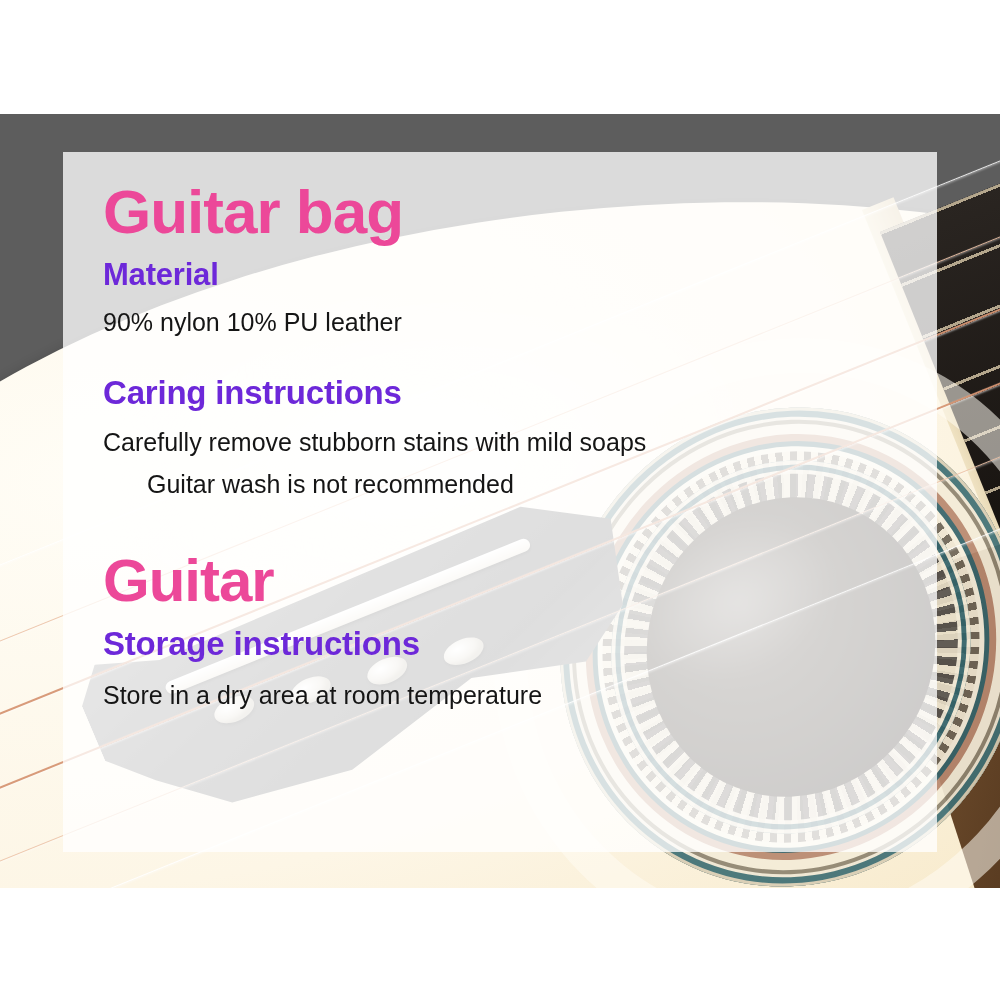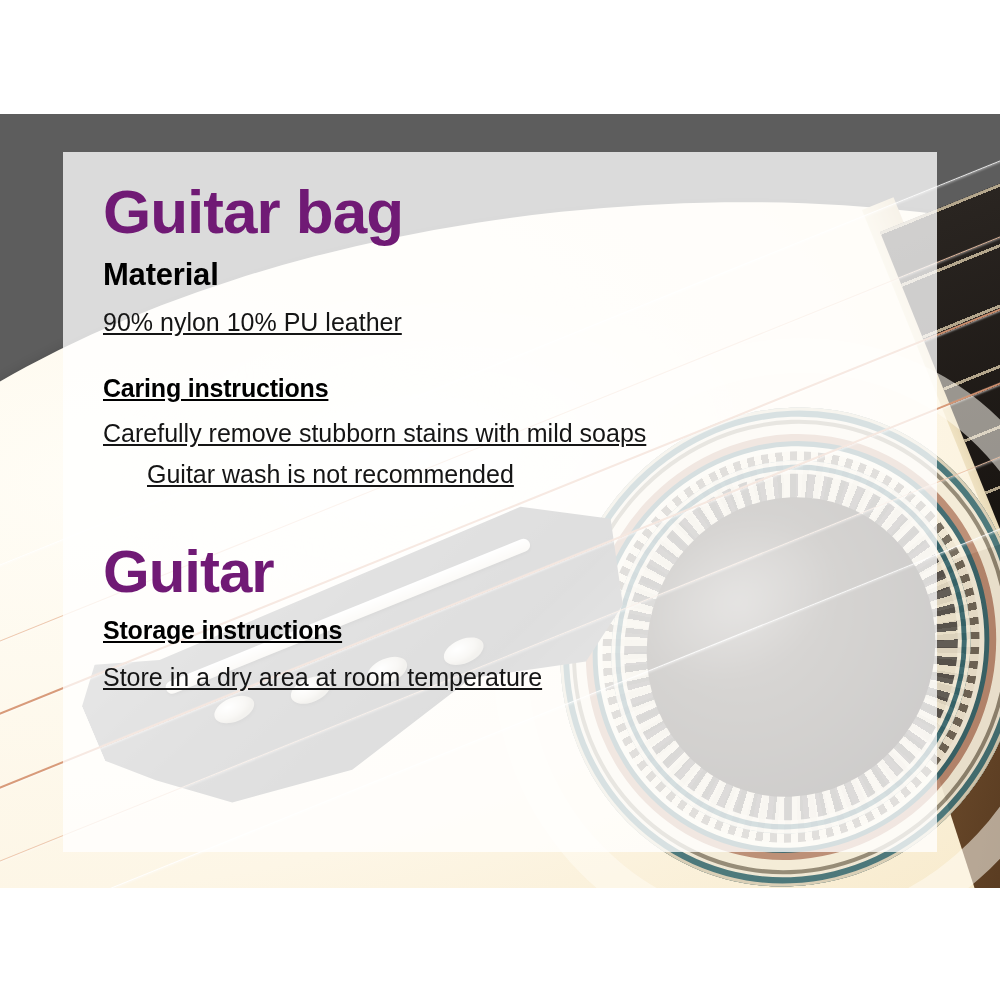"Guitar bag" h1 { color: #701a75 -> #ec4899 }
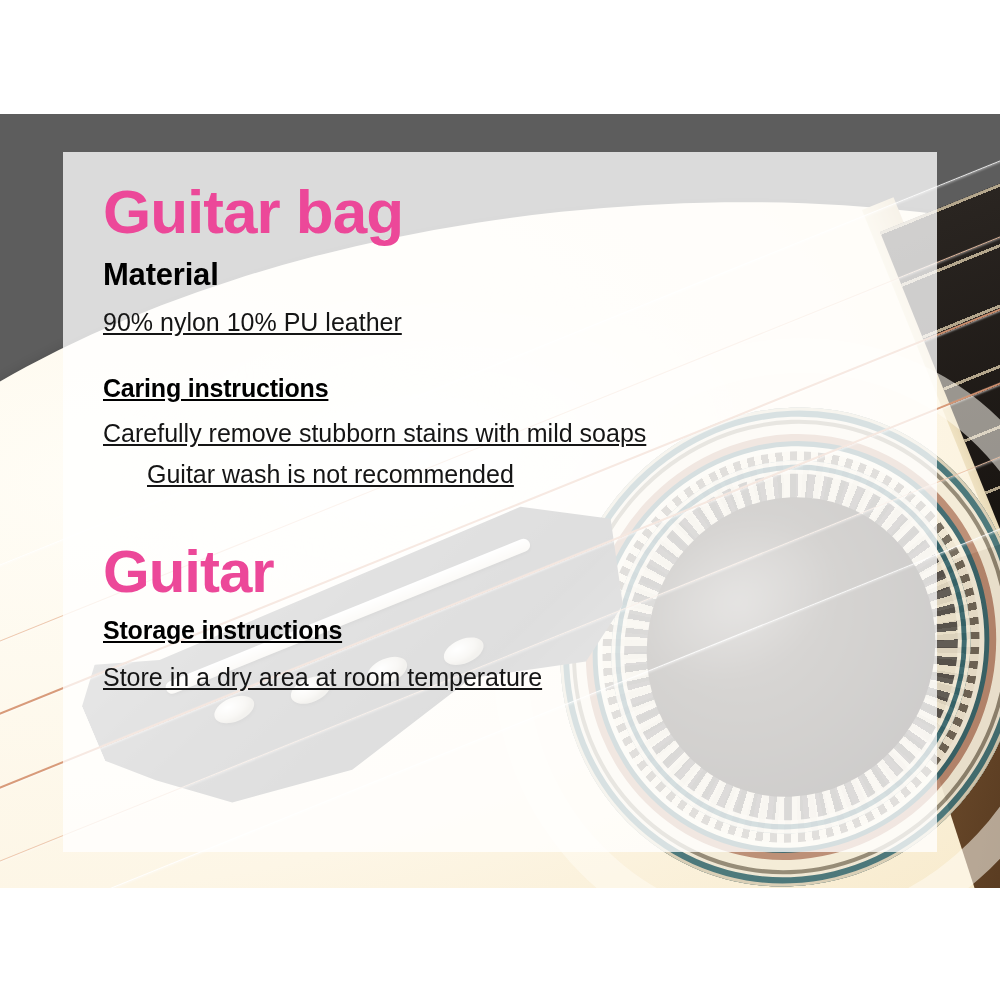"Material" h2 { color: #000000 -> #6d28d9 }
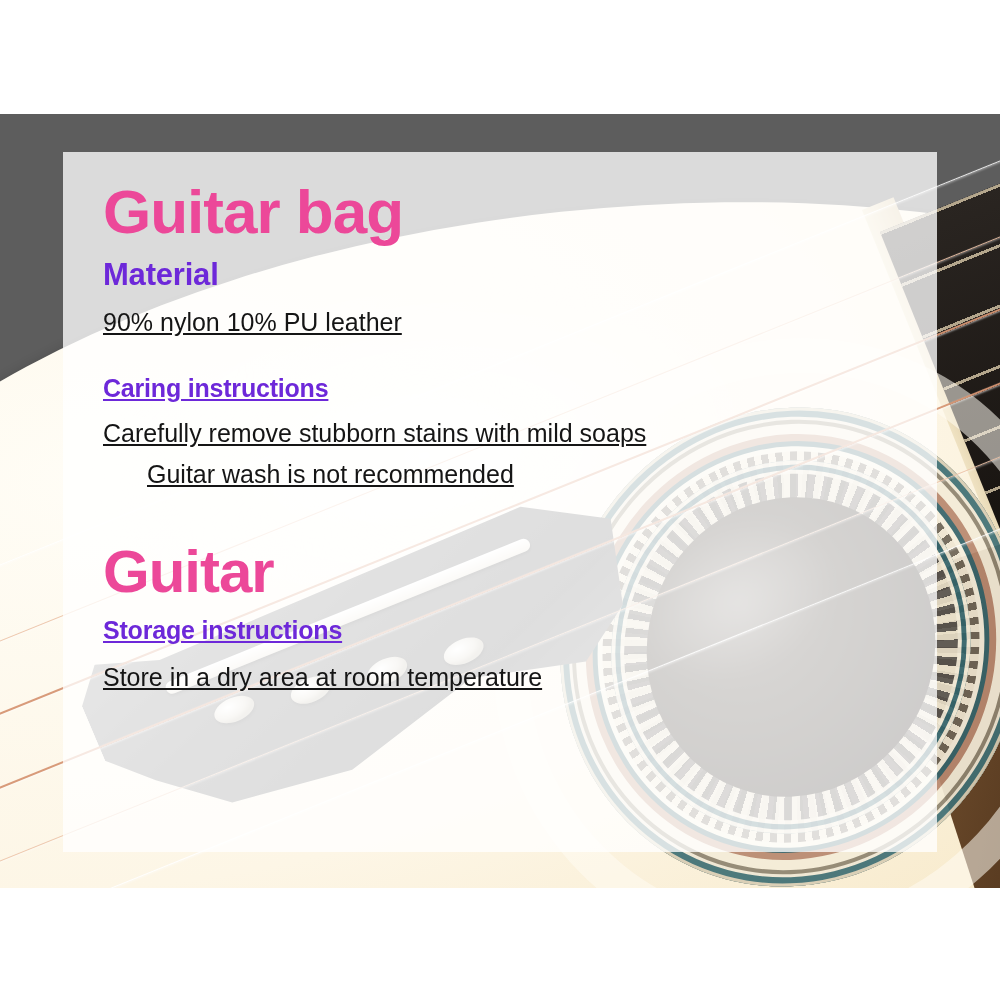"90% nylon 10% PU leather" p { text-decoration: underline -> none }
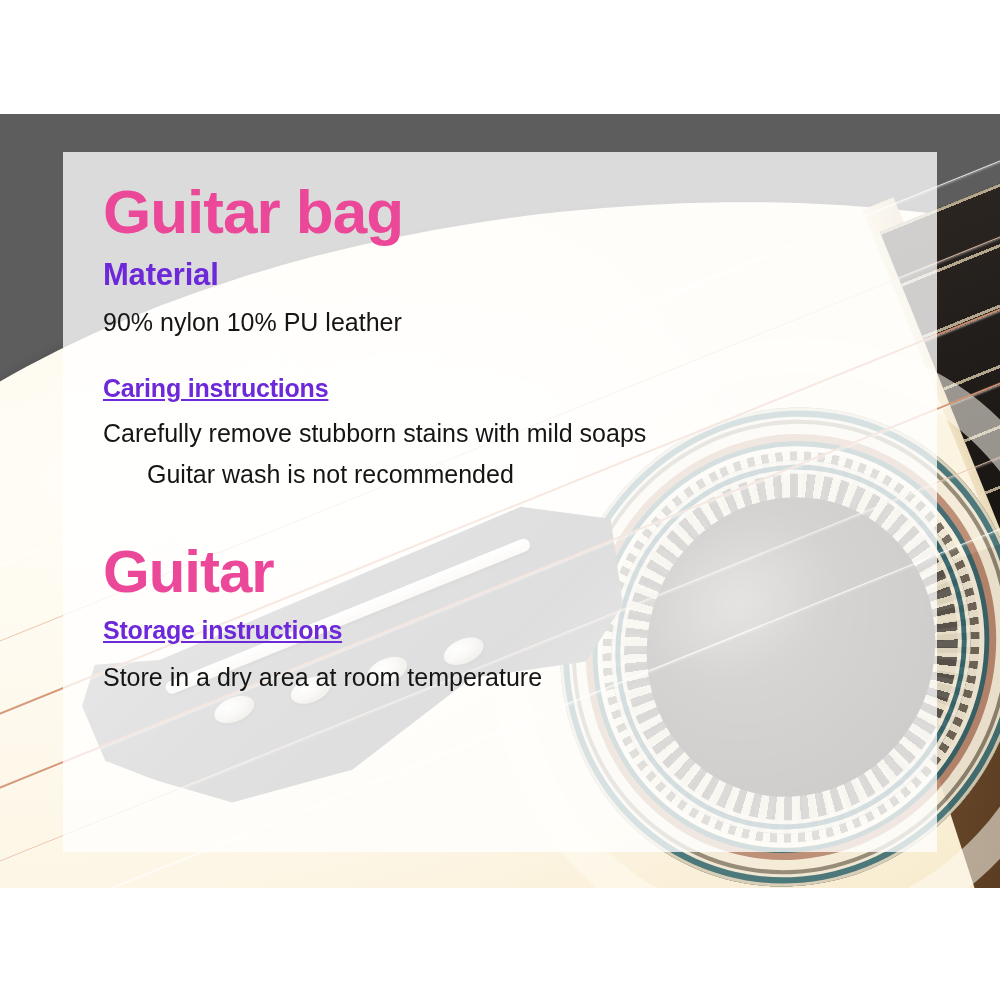"Caring instructions" .h2-md { font-size: 25px -> 33px; text-decoration: underline -> none }
